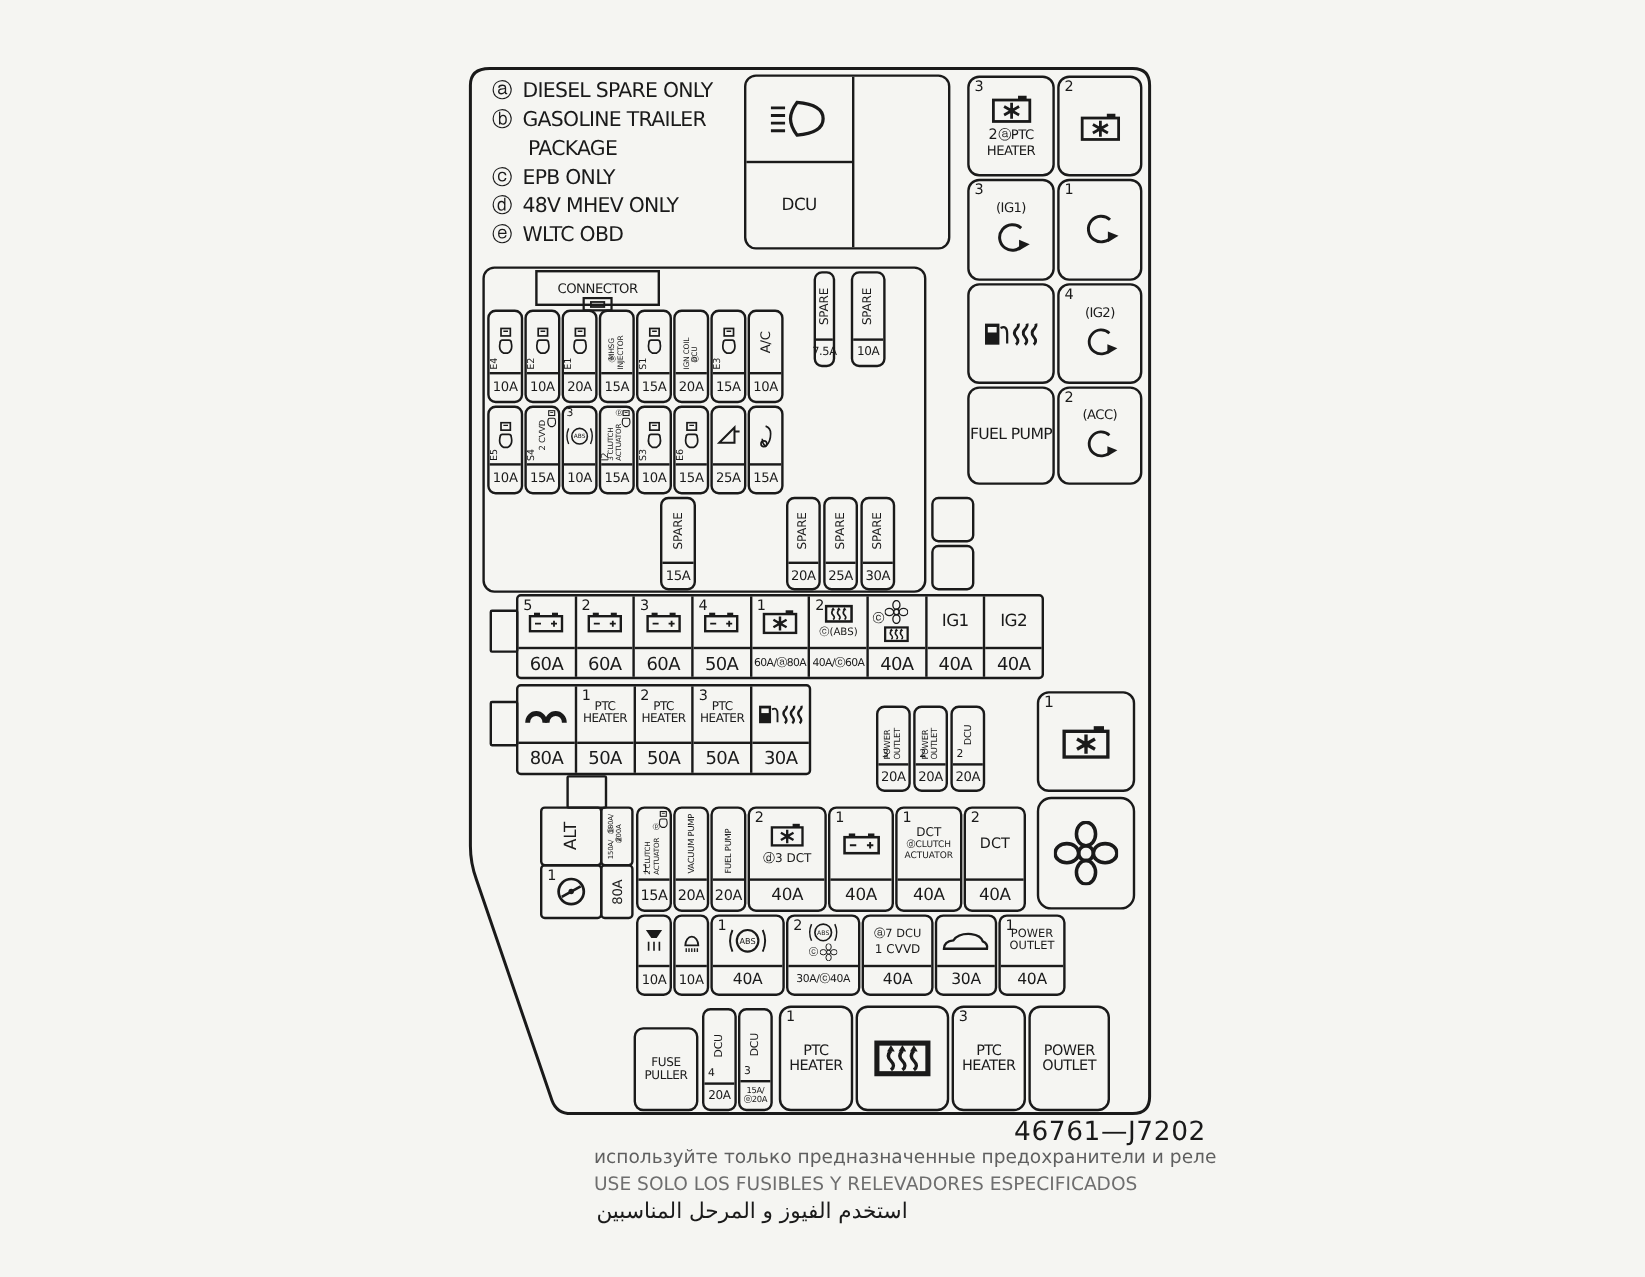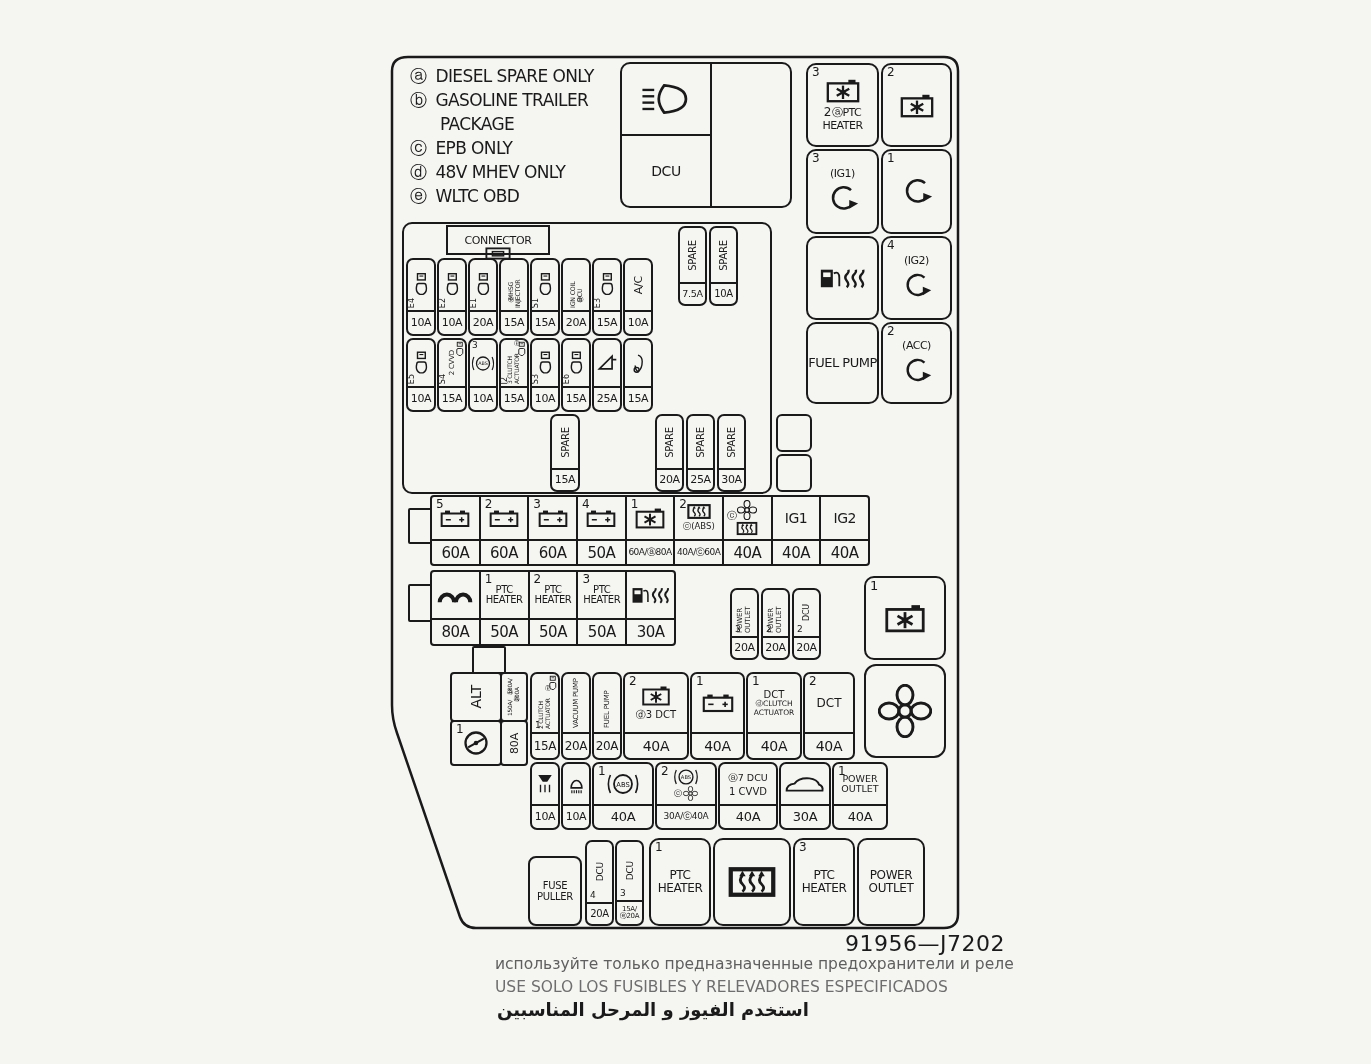"7.5A" div.cell { width: 29px -> 18px }
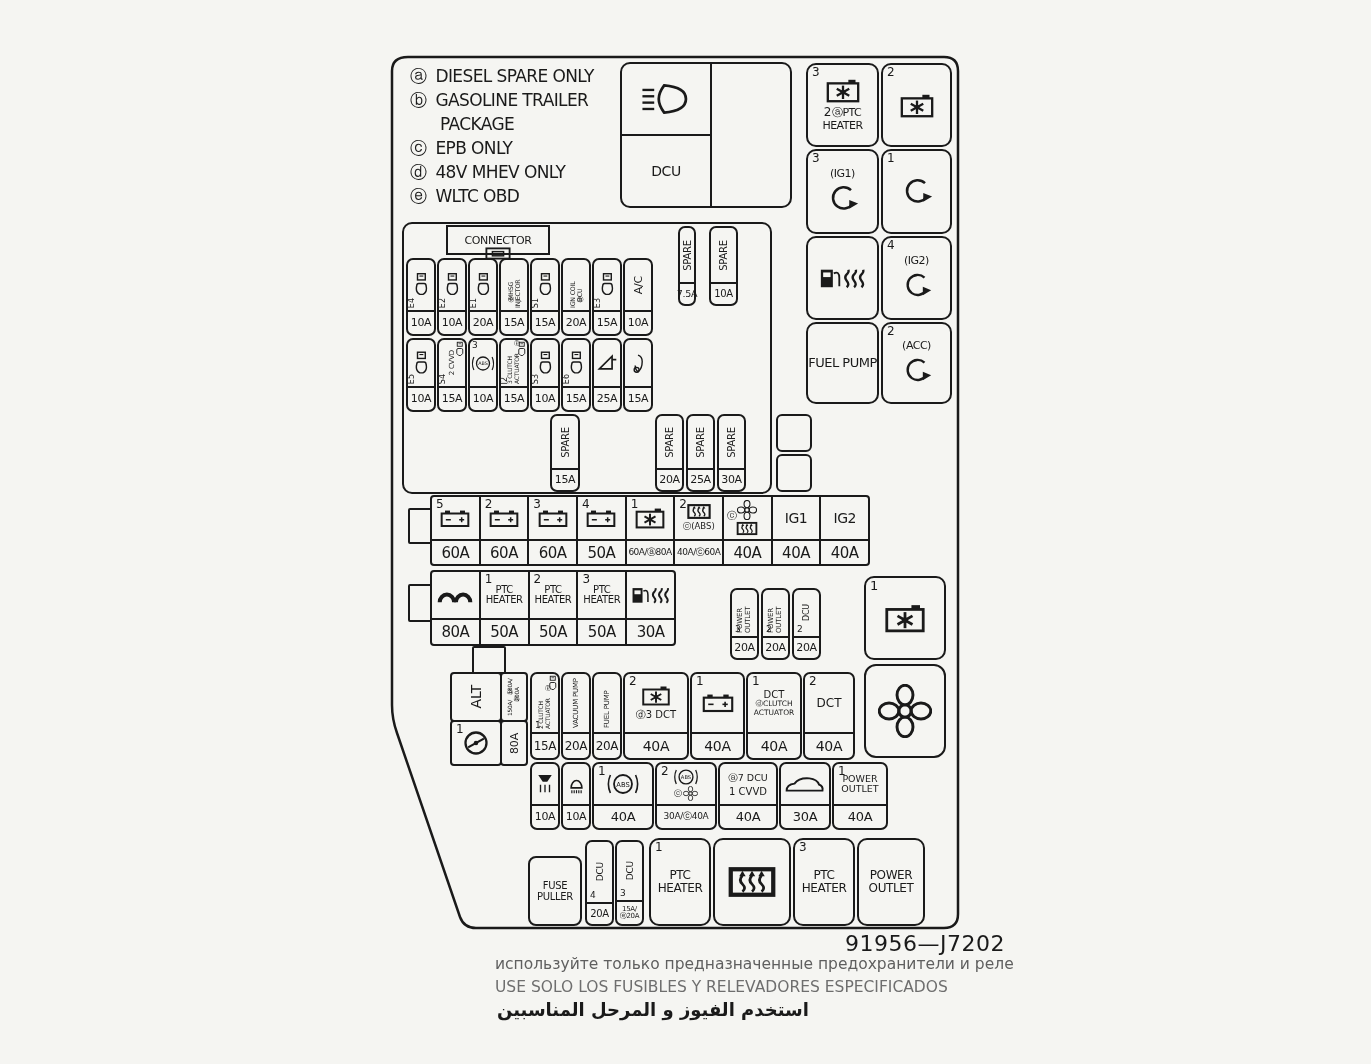"91956—J7202" div.txt { text: 91956 -> 46761 }
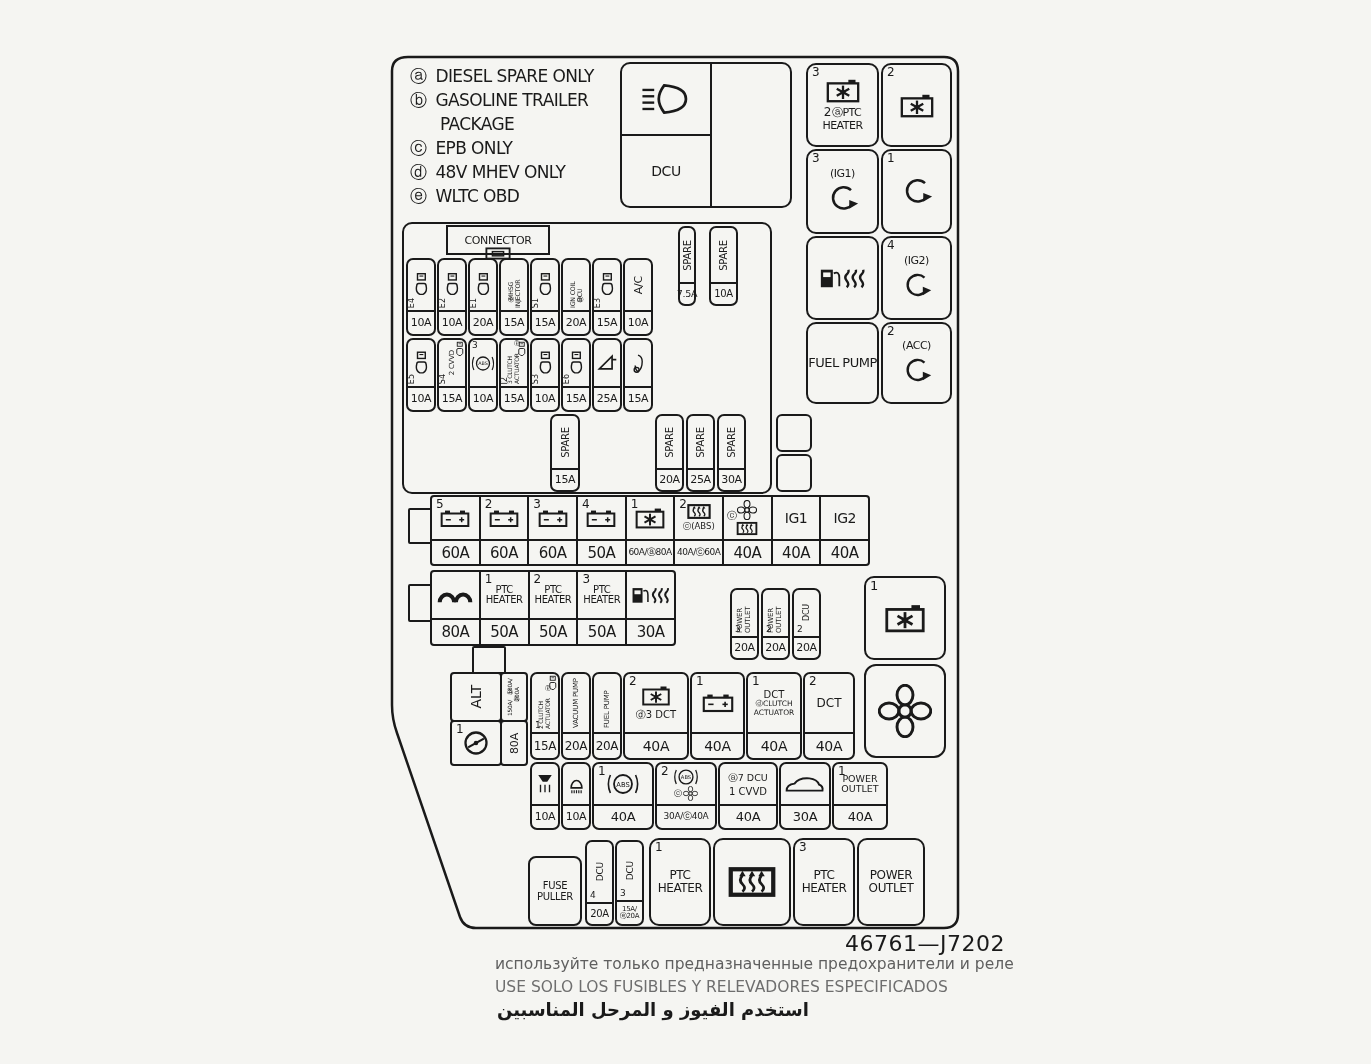"استخدم الفيوز و المرحل المناسبين" div.txt { font-weight: bold -> normal }
